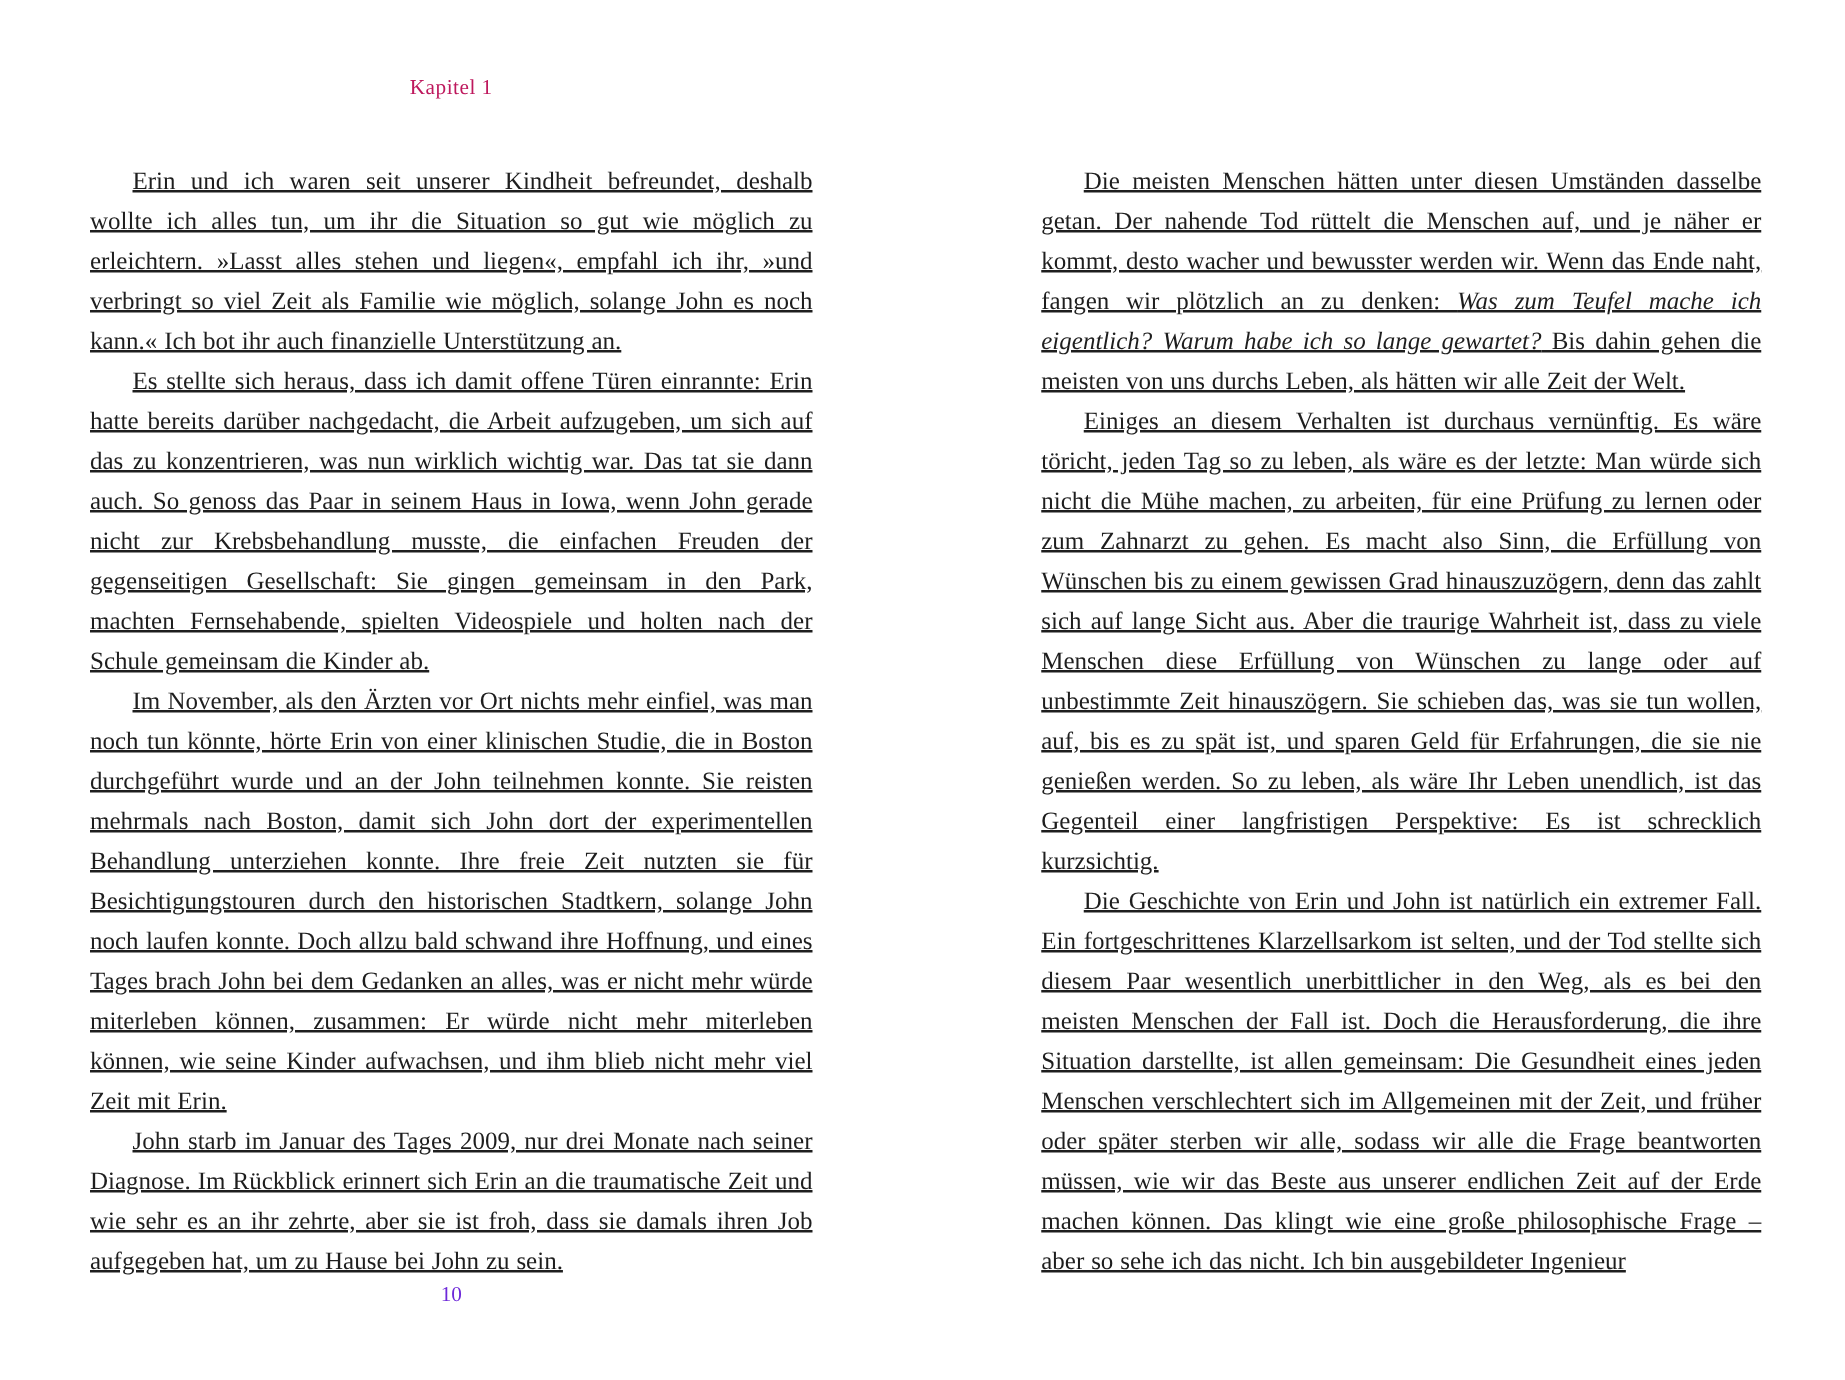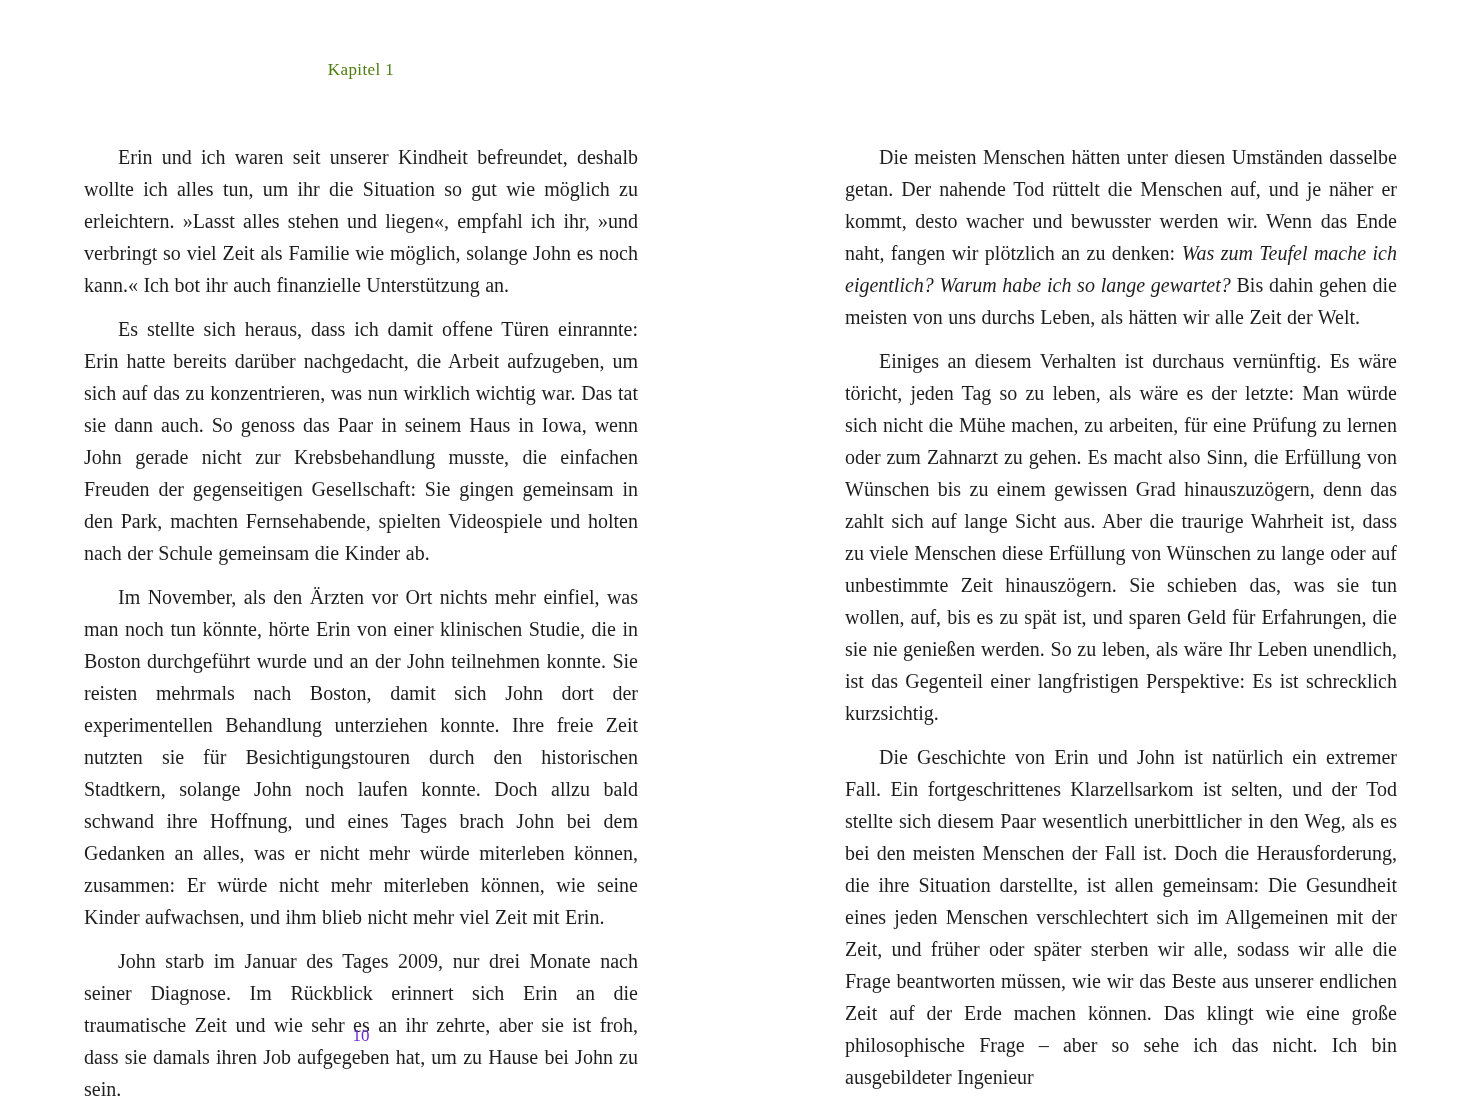"Kapitel 1" .running-header { color: #4d7c0f -> #be185d }
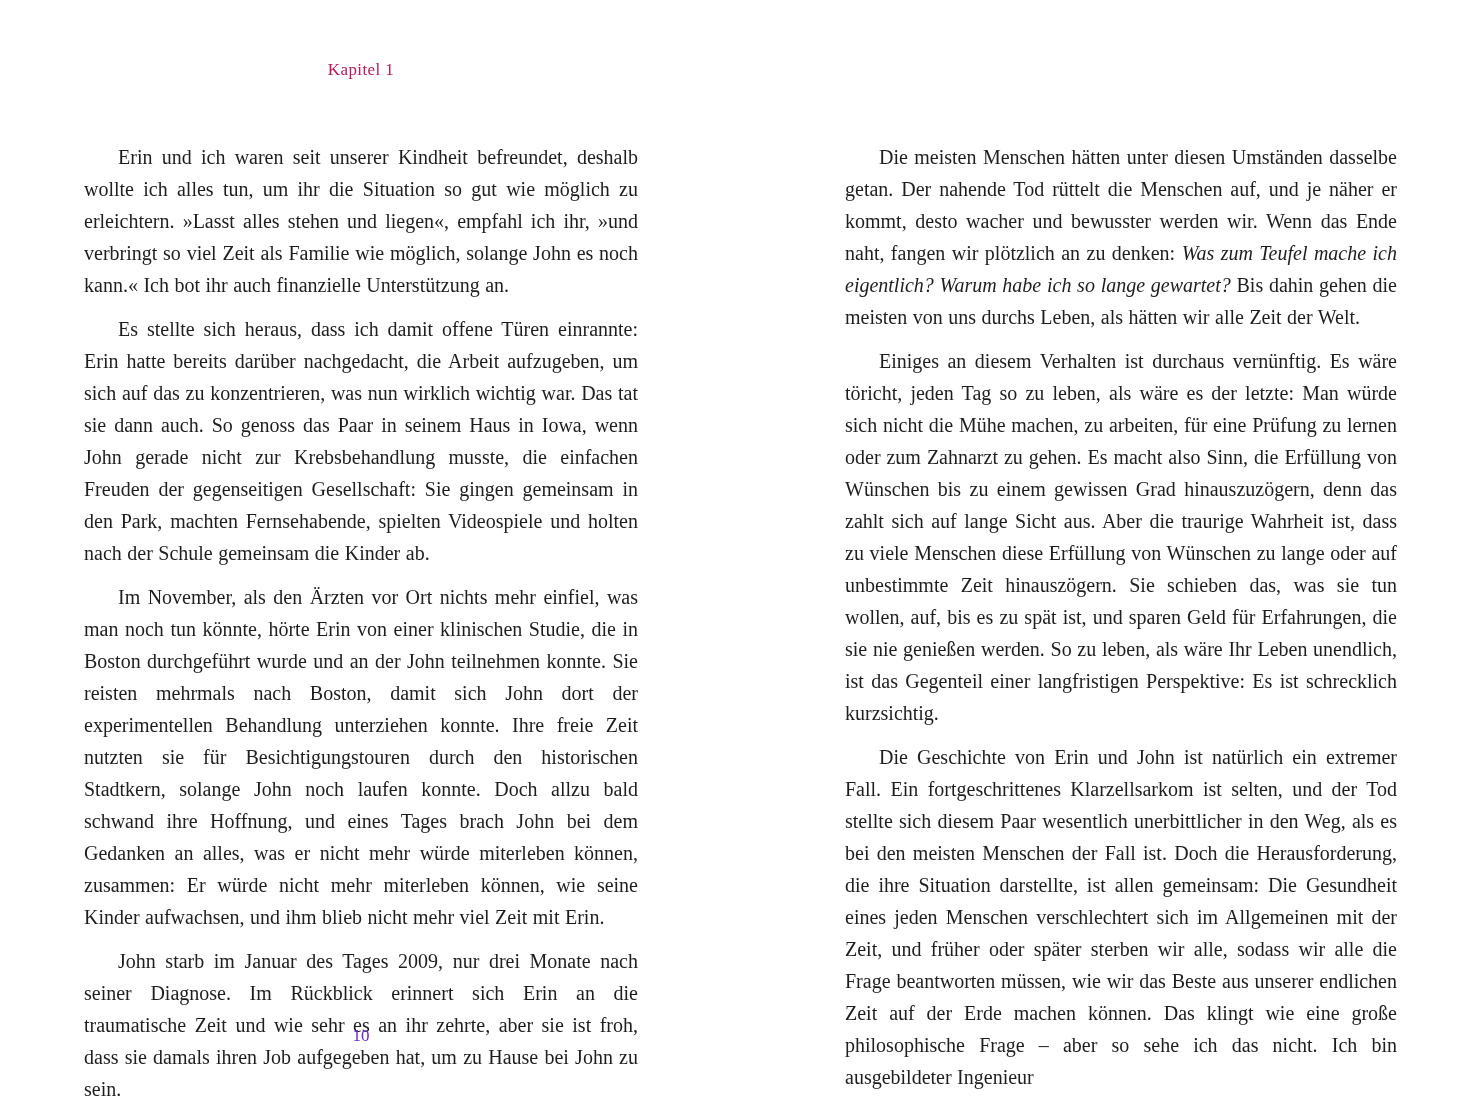"Erin und ich waren seit" .page-body p { margin: 12px -> 0; text-decoration: none -> underline }
